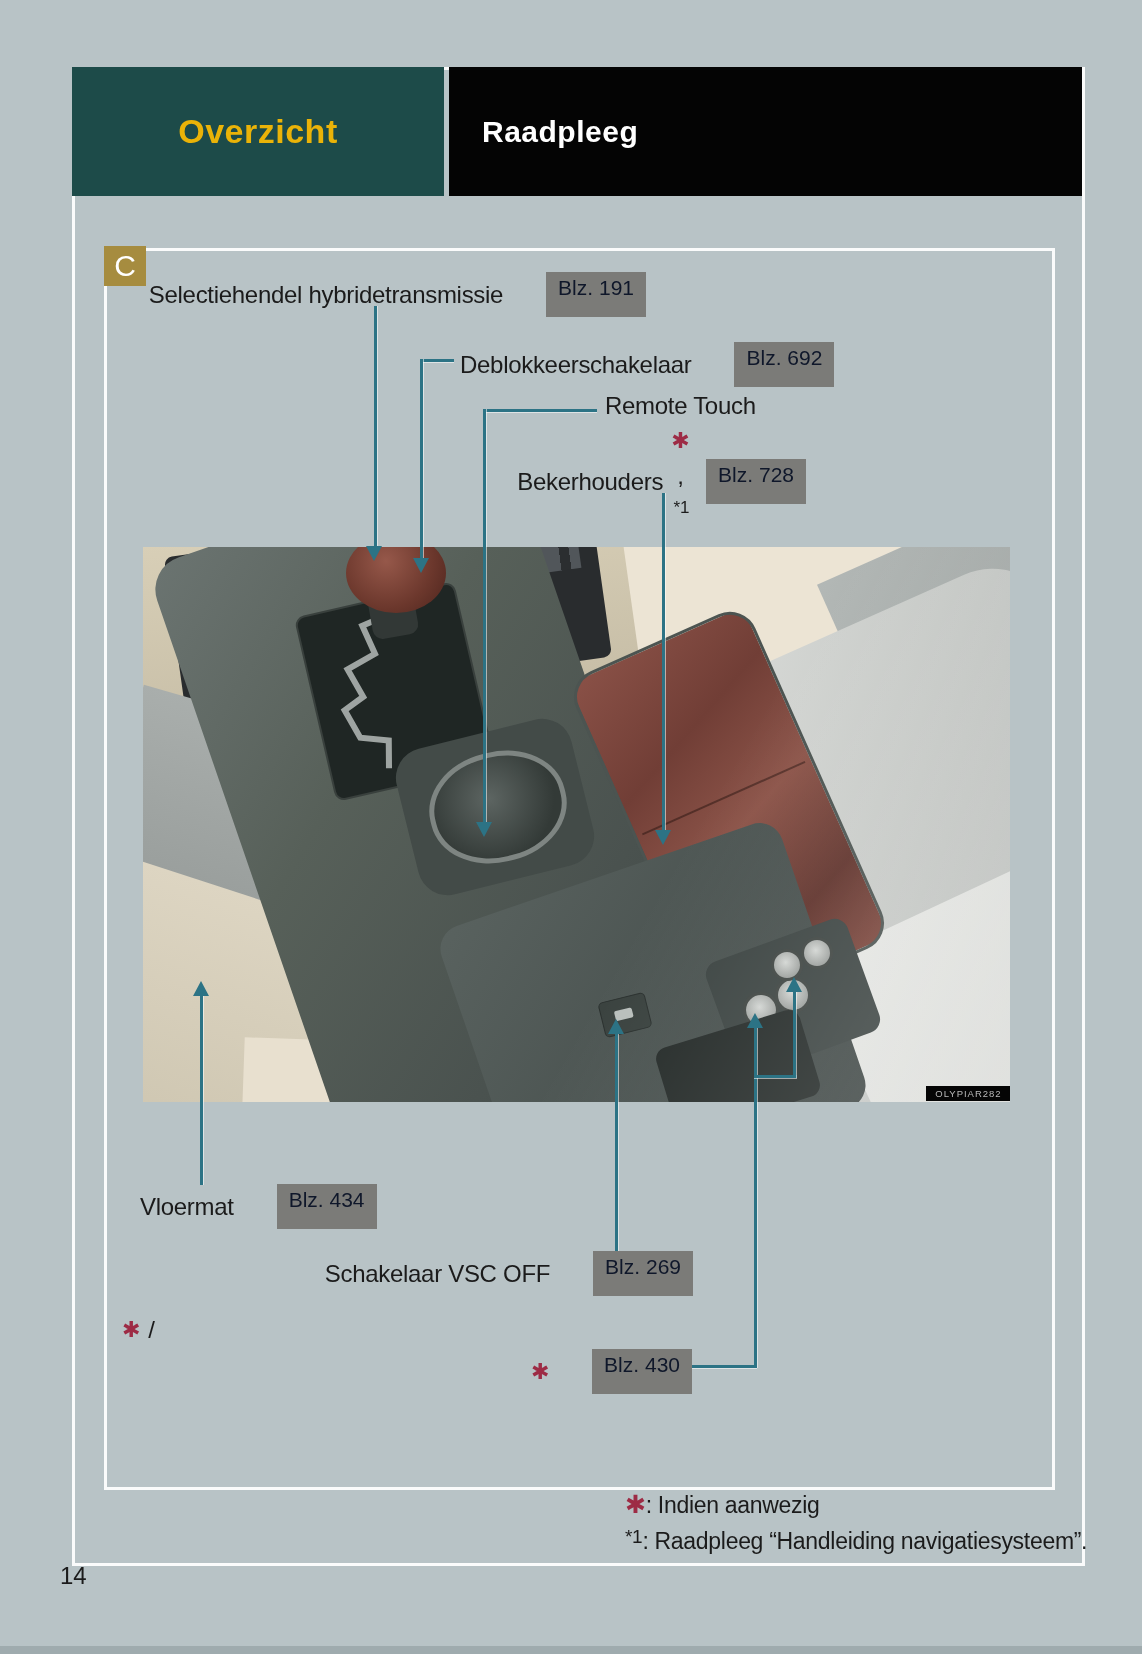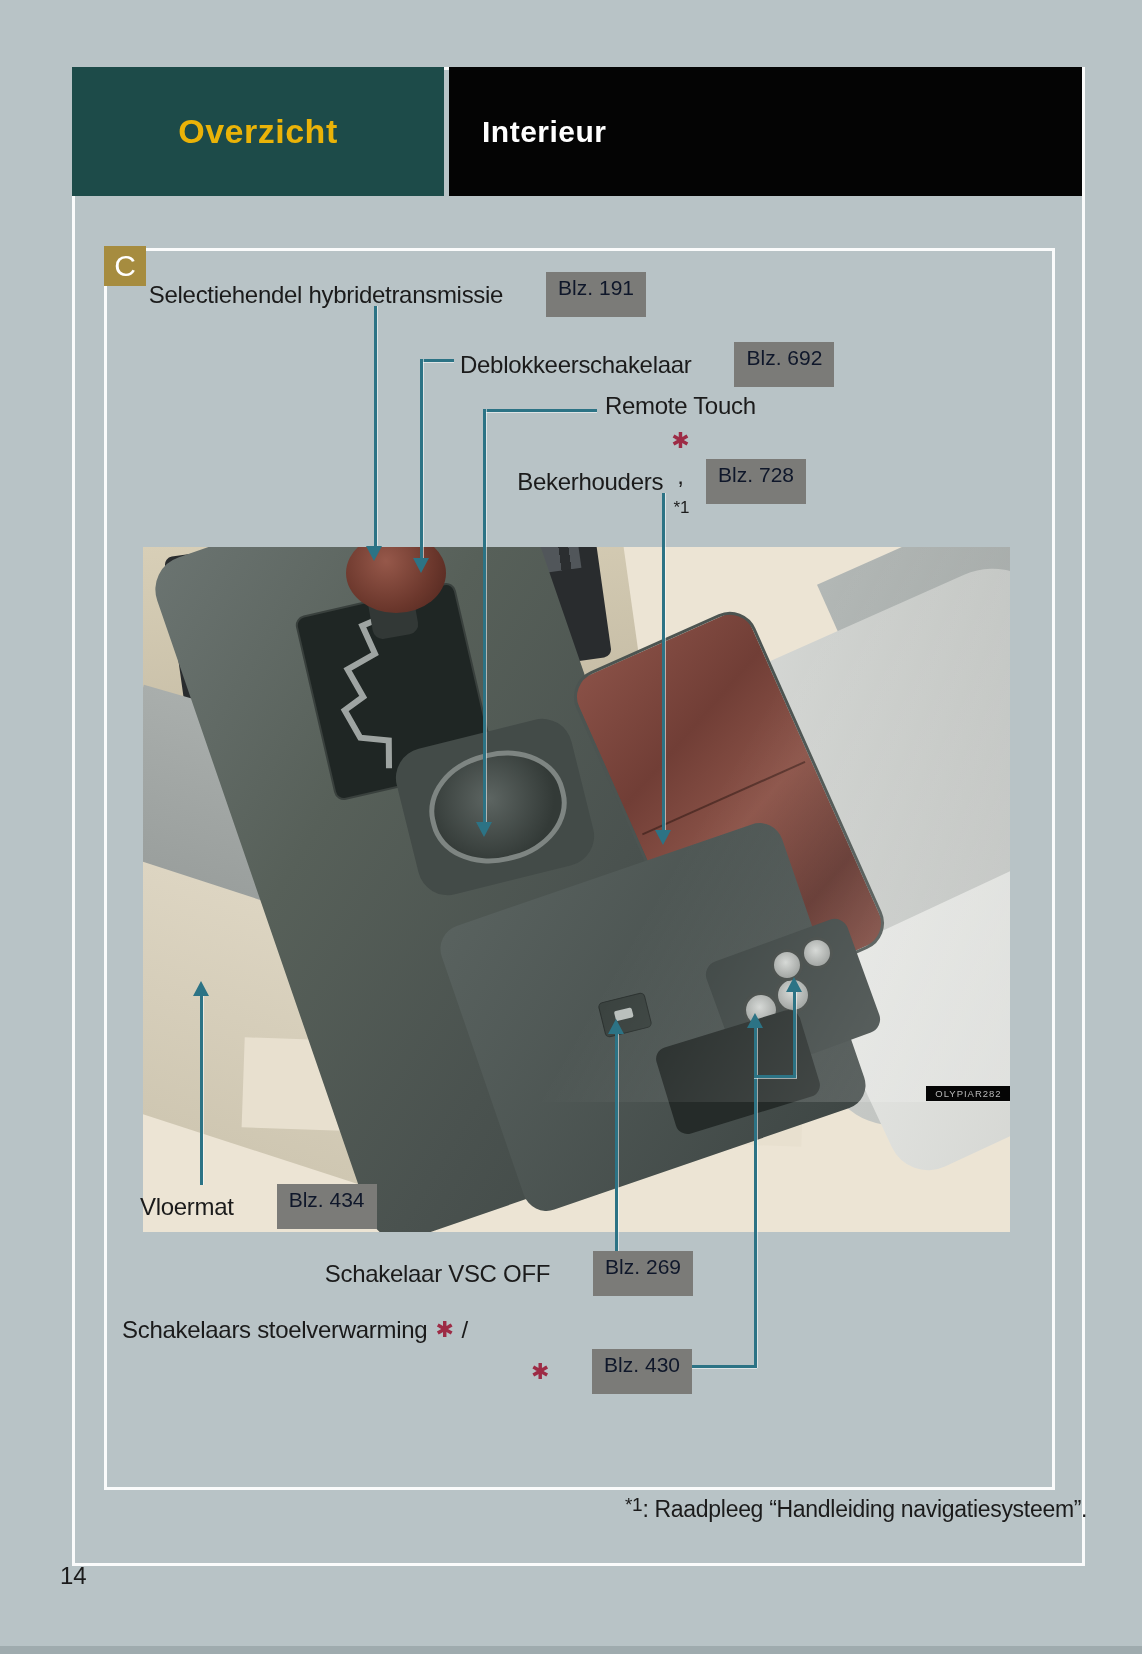"Interieur" span { text: Interieur -> Raadpleeg }
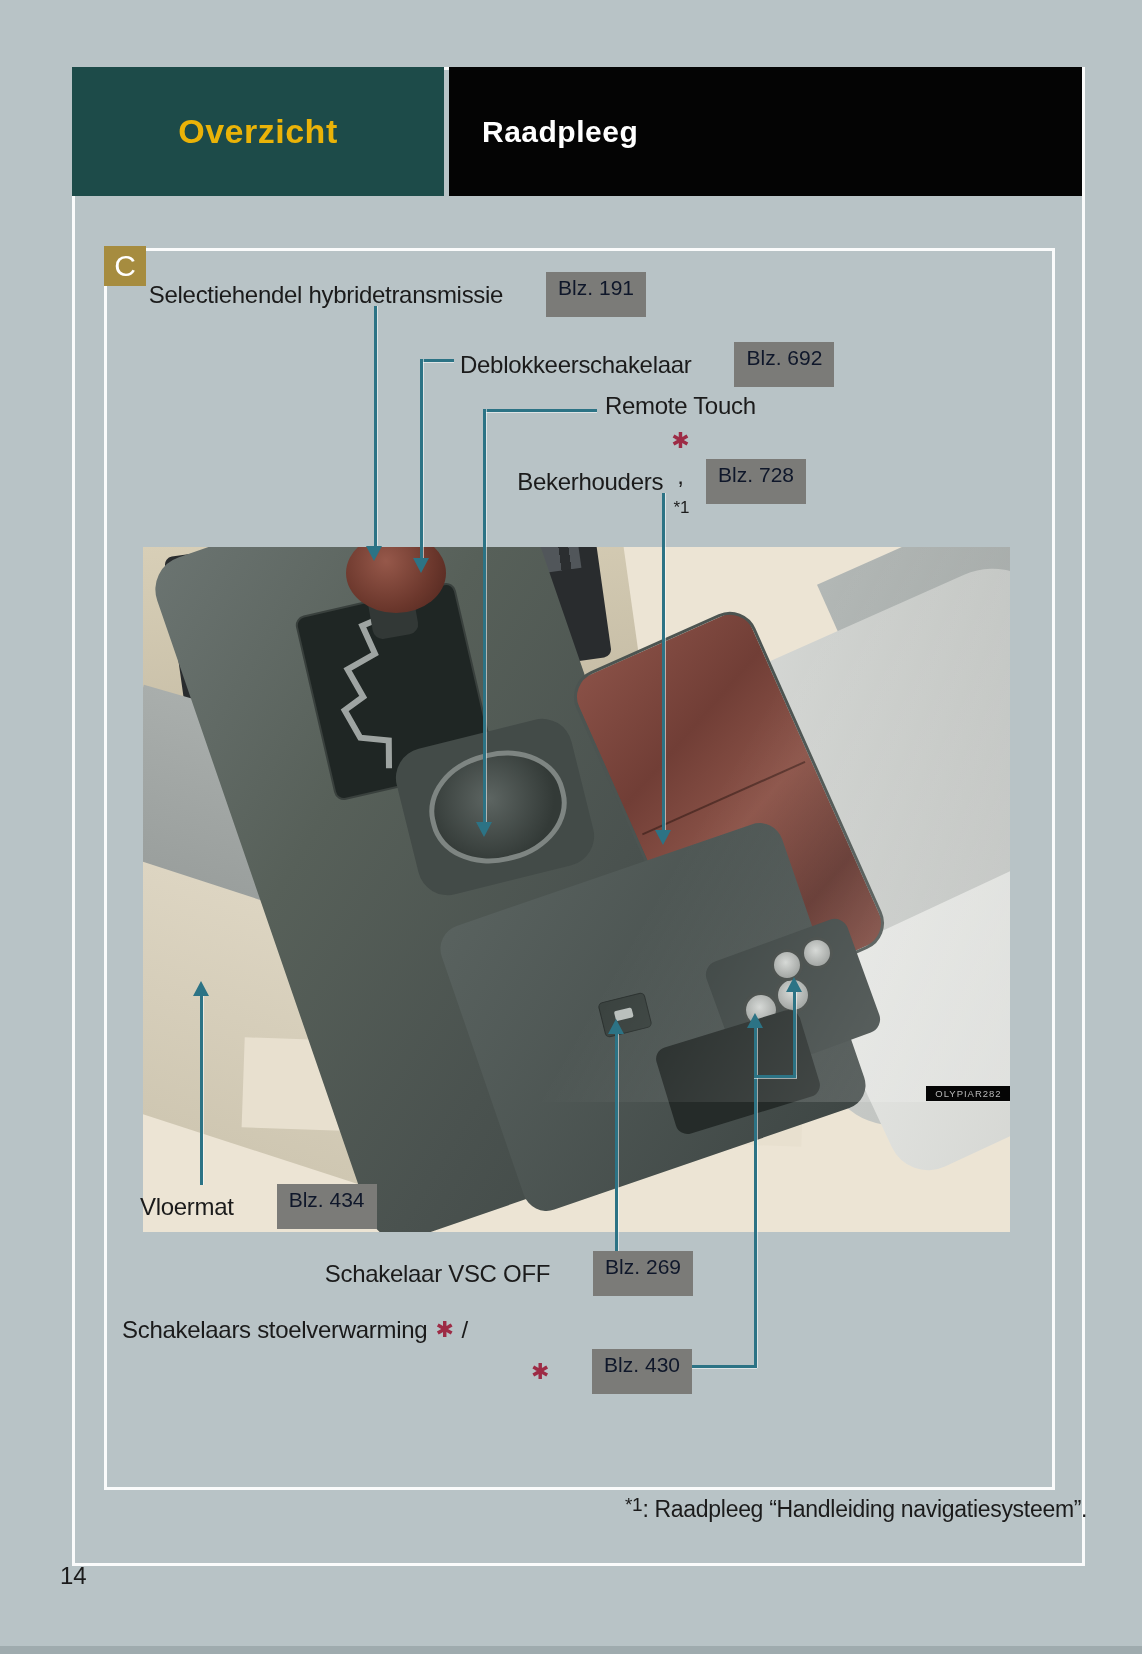"OLYPIAR282" .photo { height: 685px -> 555px }
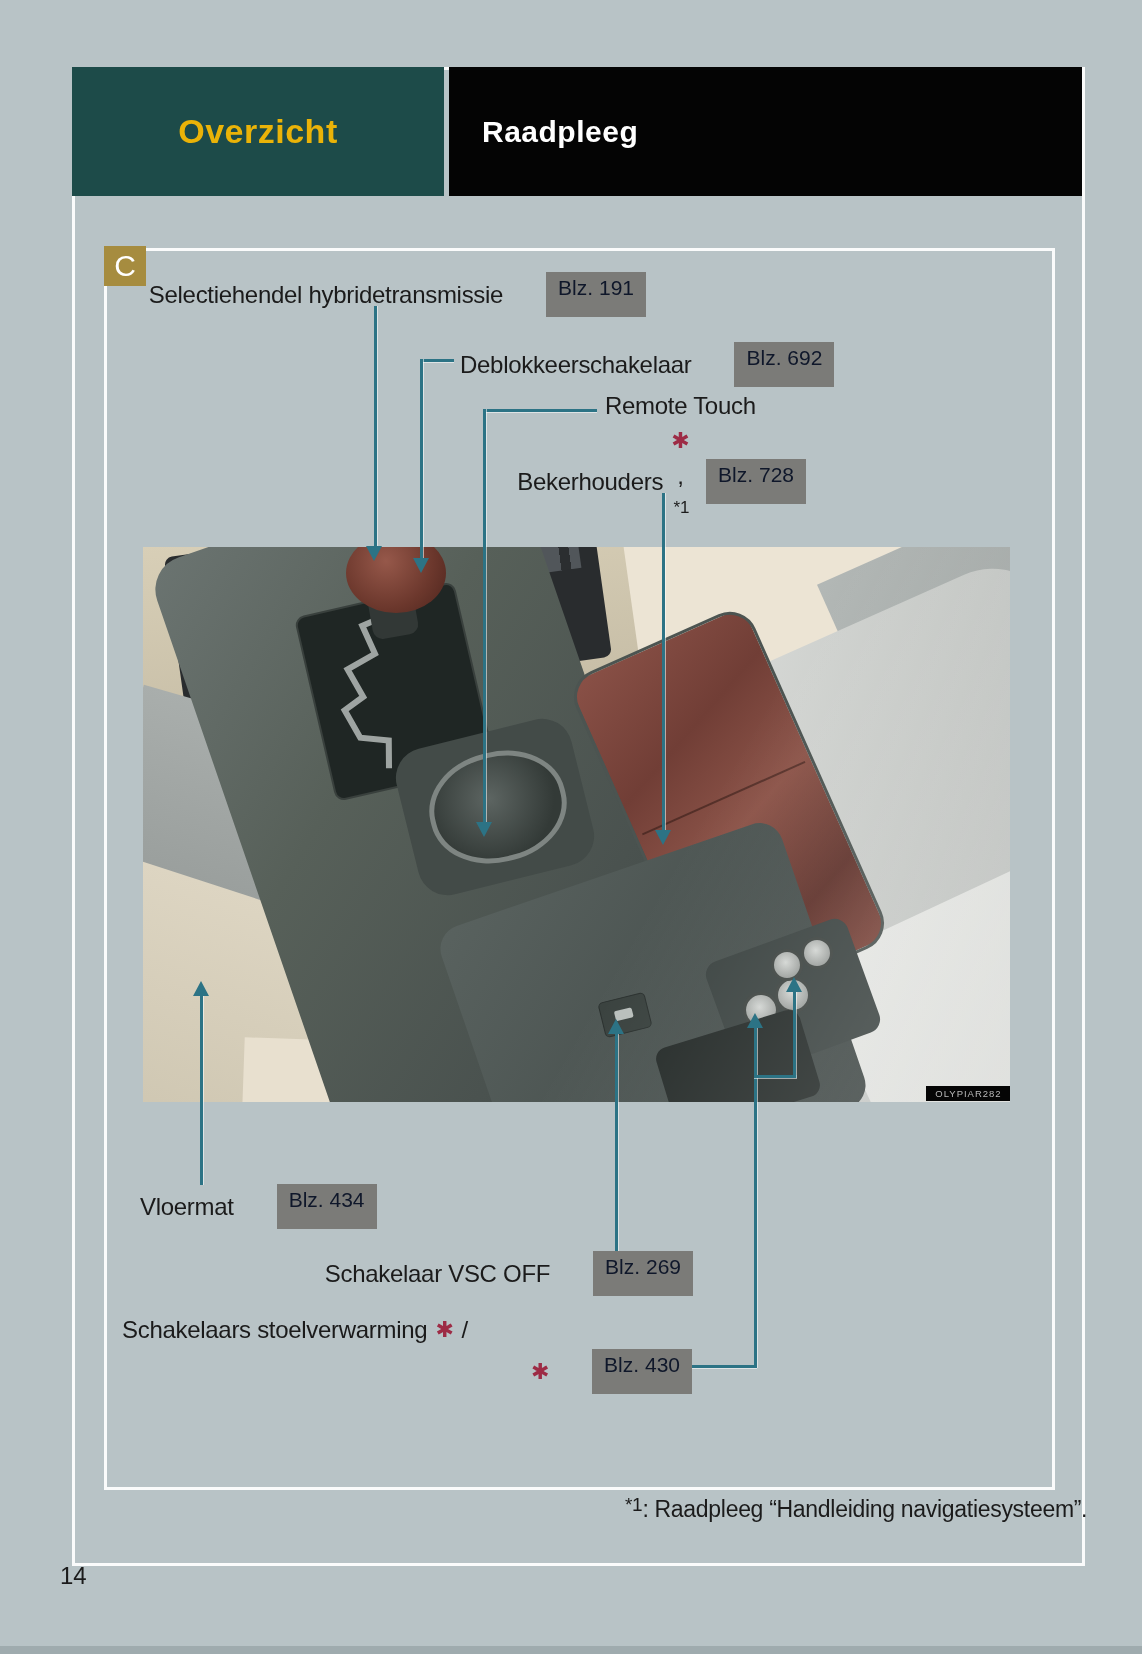"Schakelaars stoelverwarming" span { html: <span>Schakelaars stoelverwarming</span> -> none }
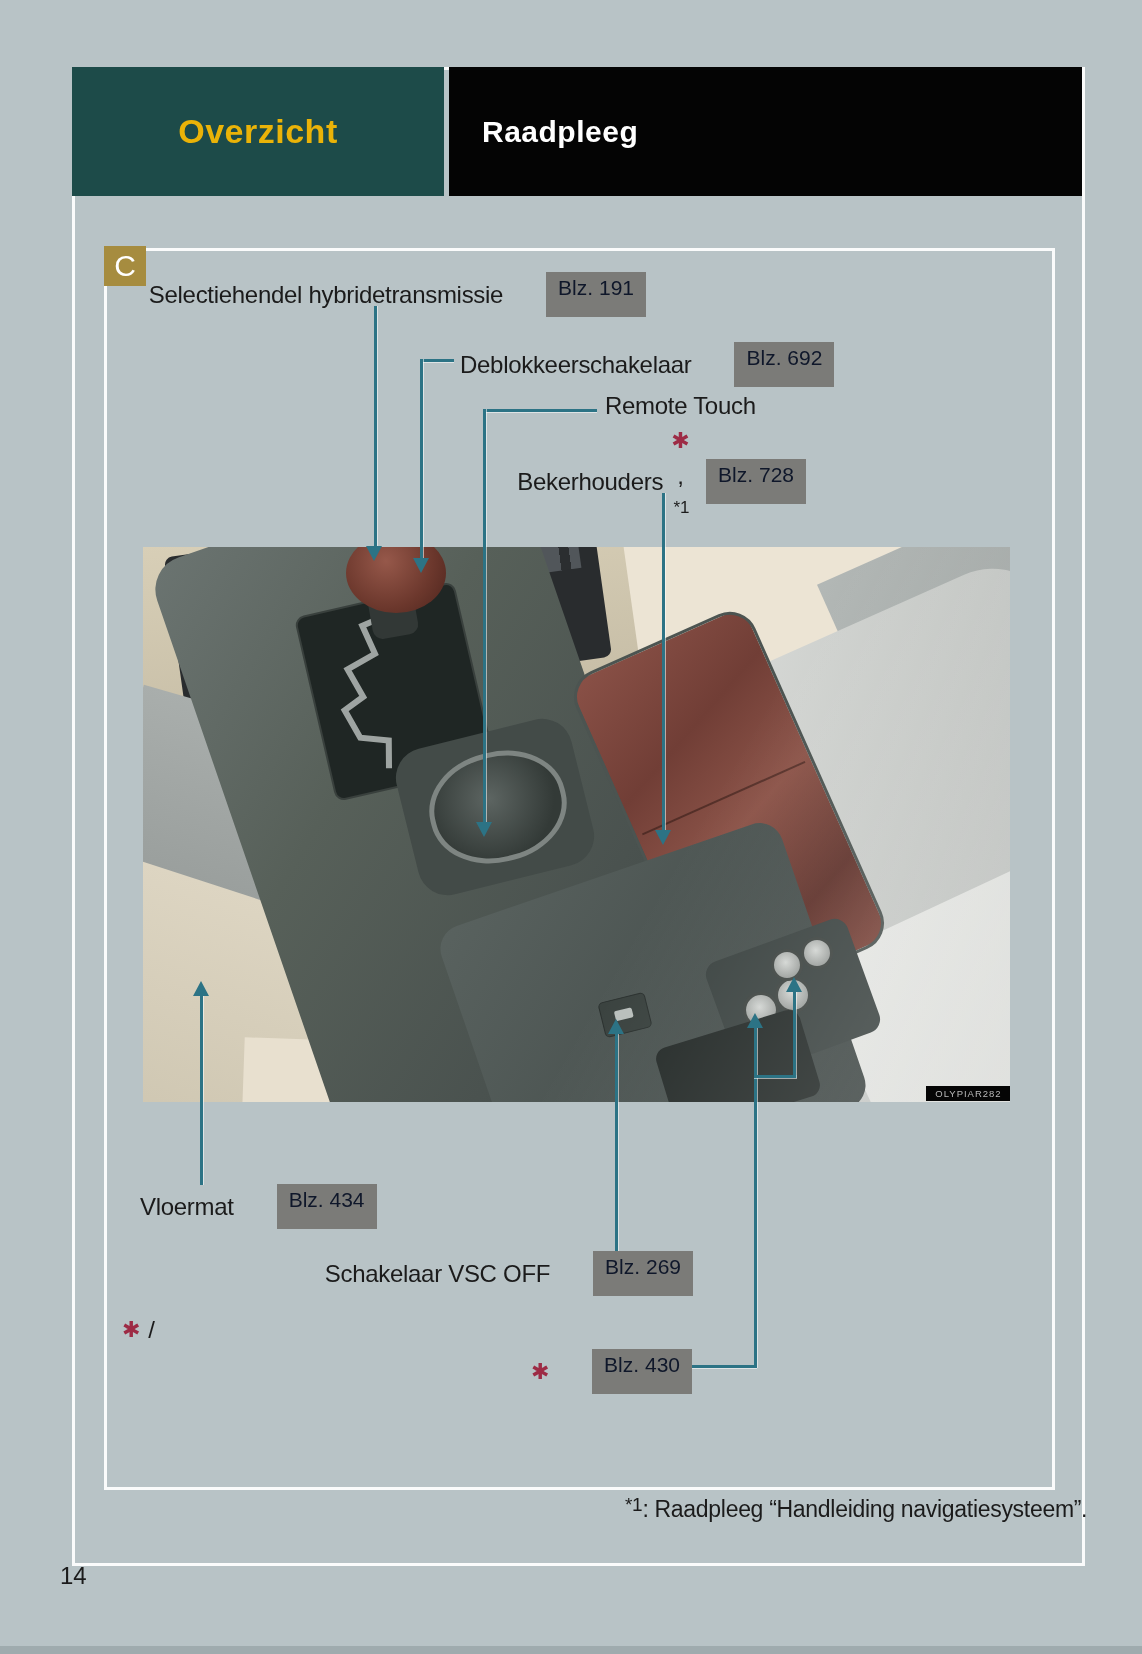"✱: Indien aanwezig" div { html: none -> <div><span>✱</span><span>: Indien aanwezig</span></div> }
